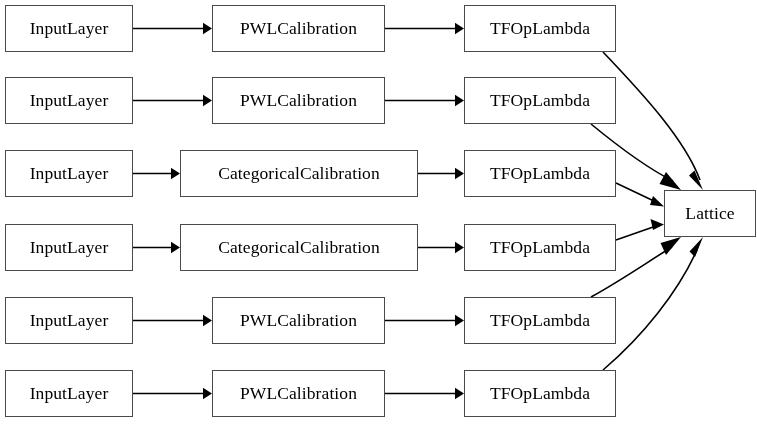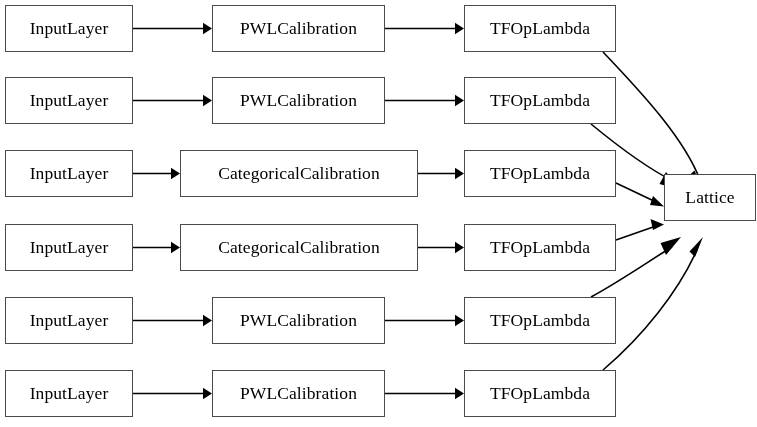"Lattice" div.node-box { top: 174px -> 190px }
